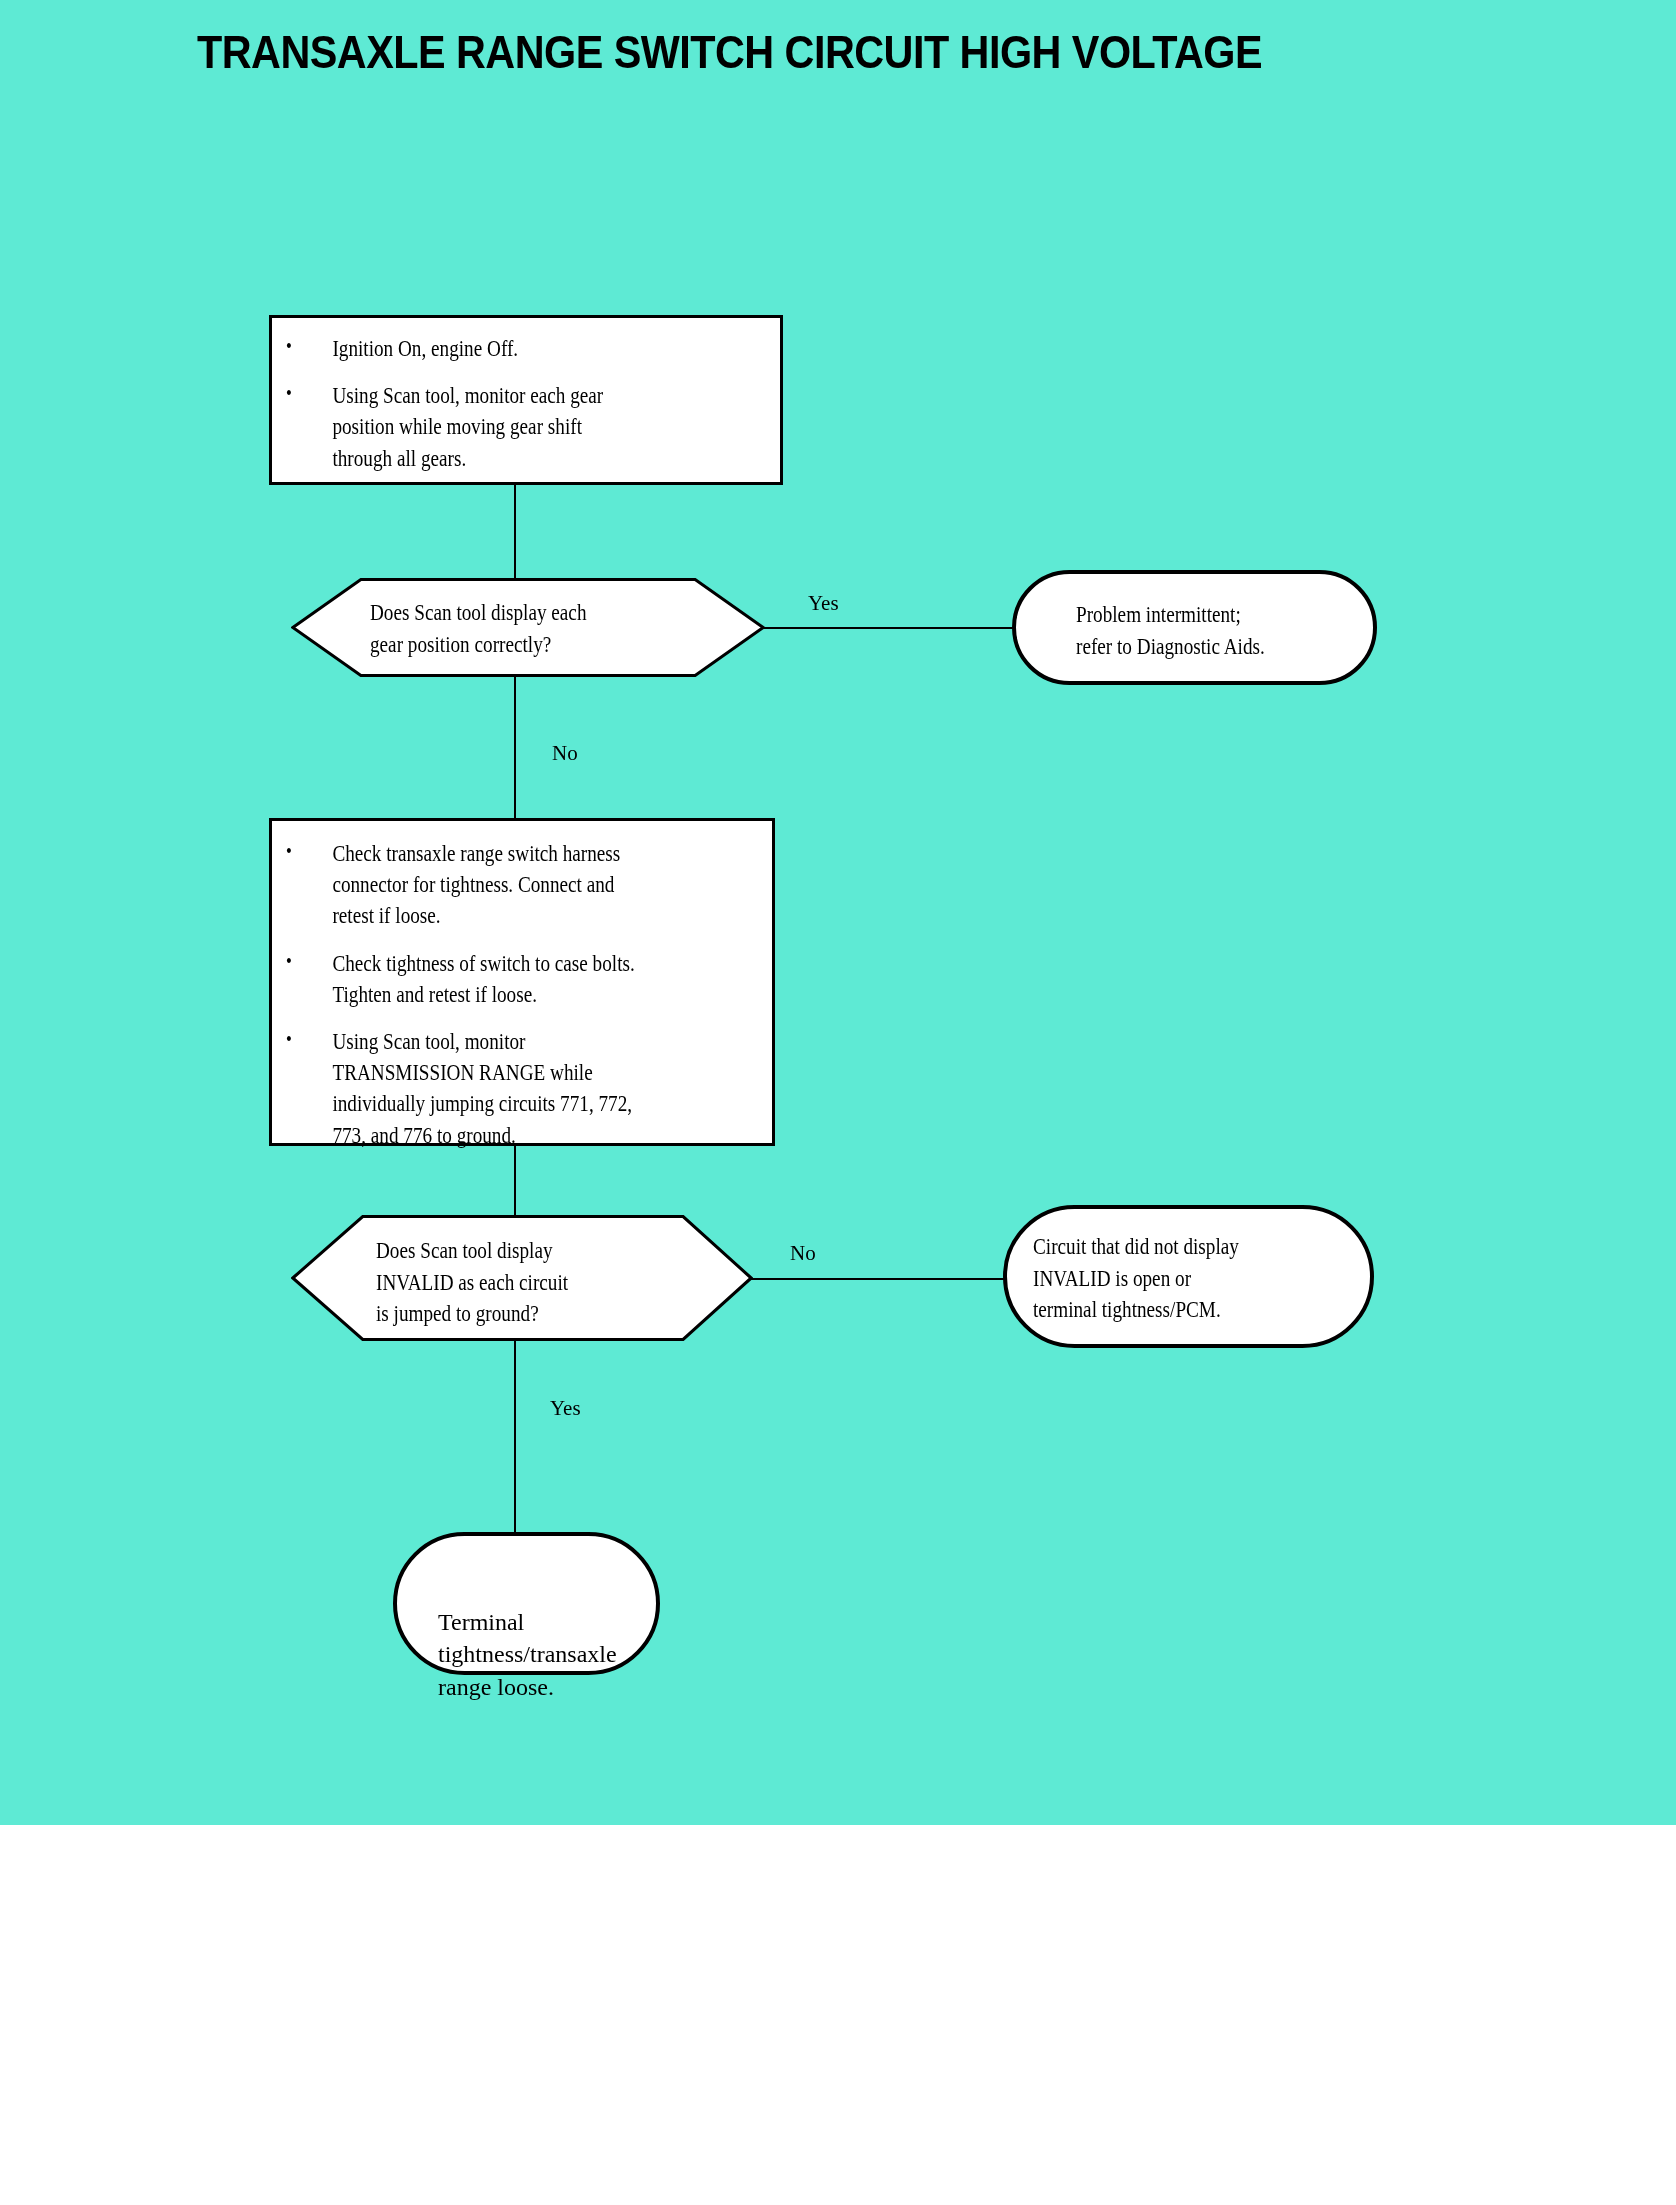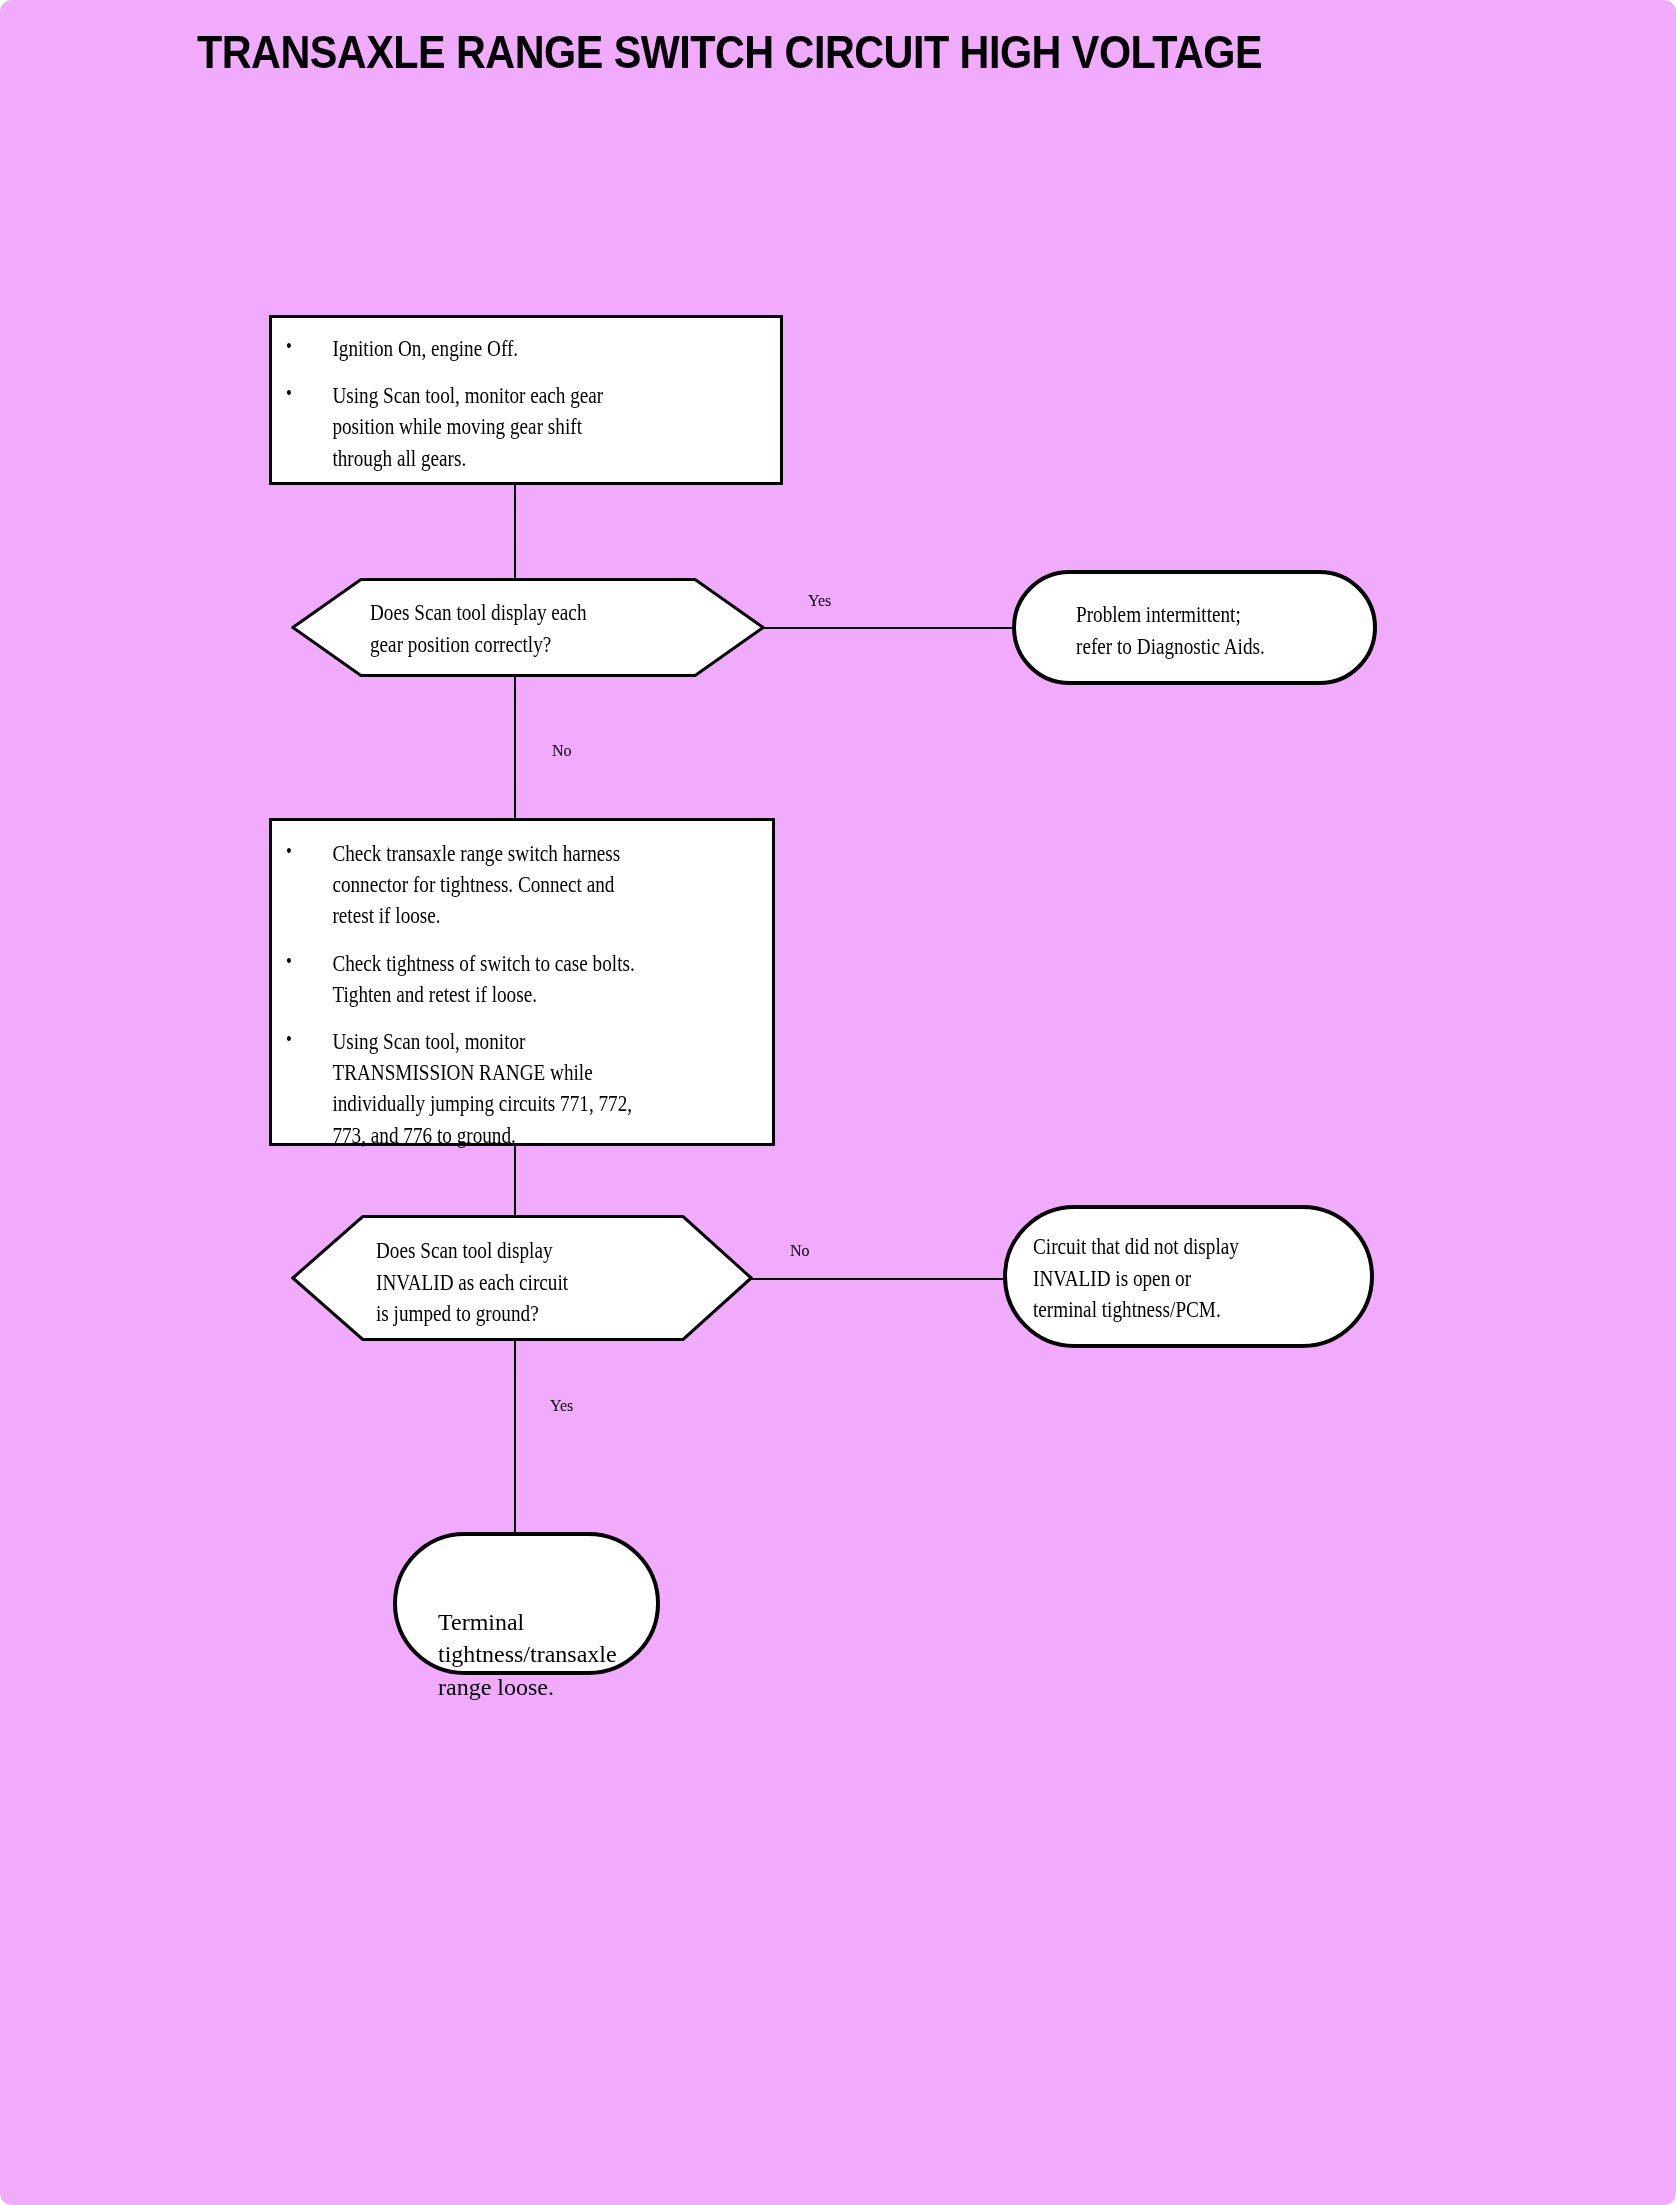"TRANSAXLE RANGE SWITCH CIRCUIT HIGH" #page { background: #f0abfc -> #5eead4; border-radius: 12px -> none; height: 2205px -> 1825px }
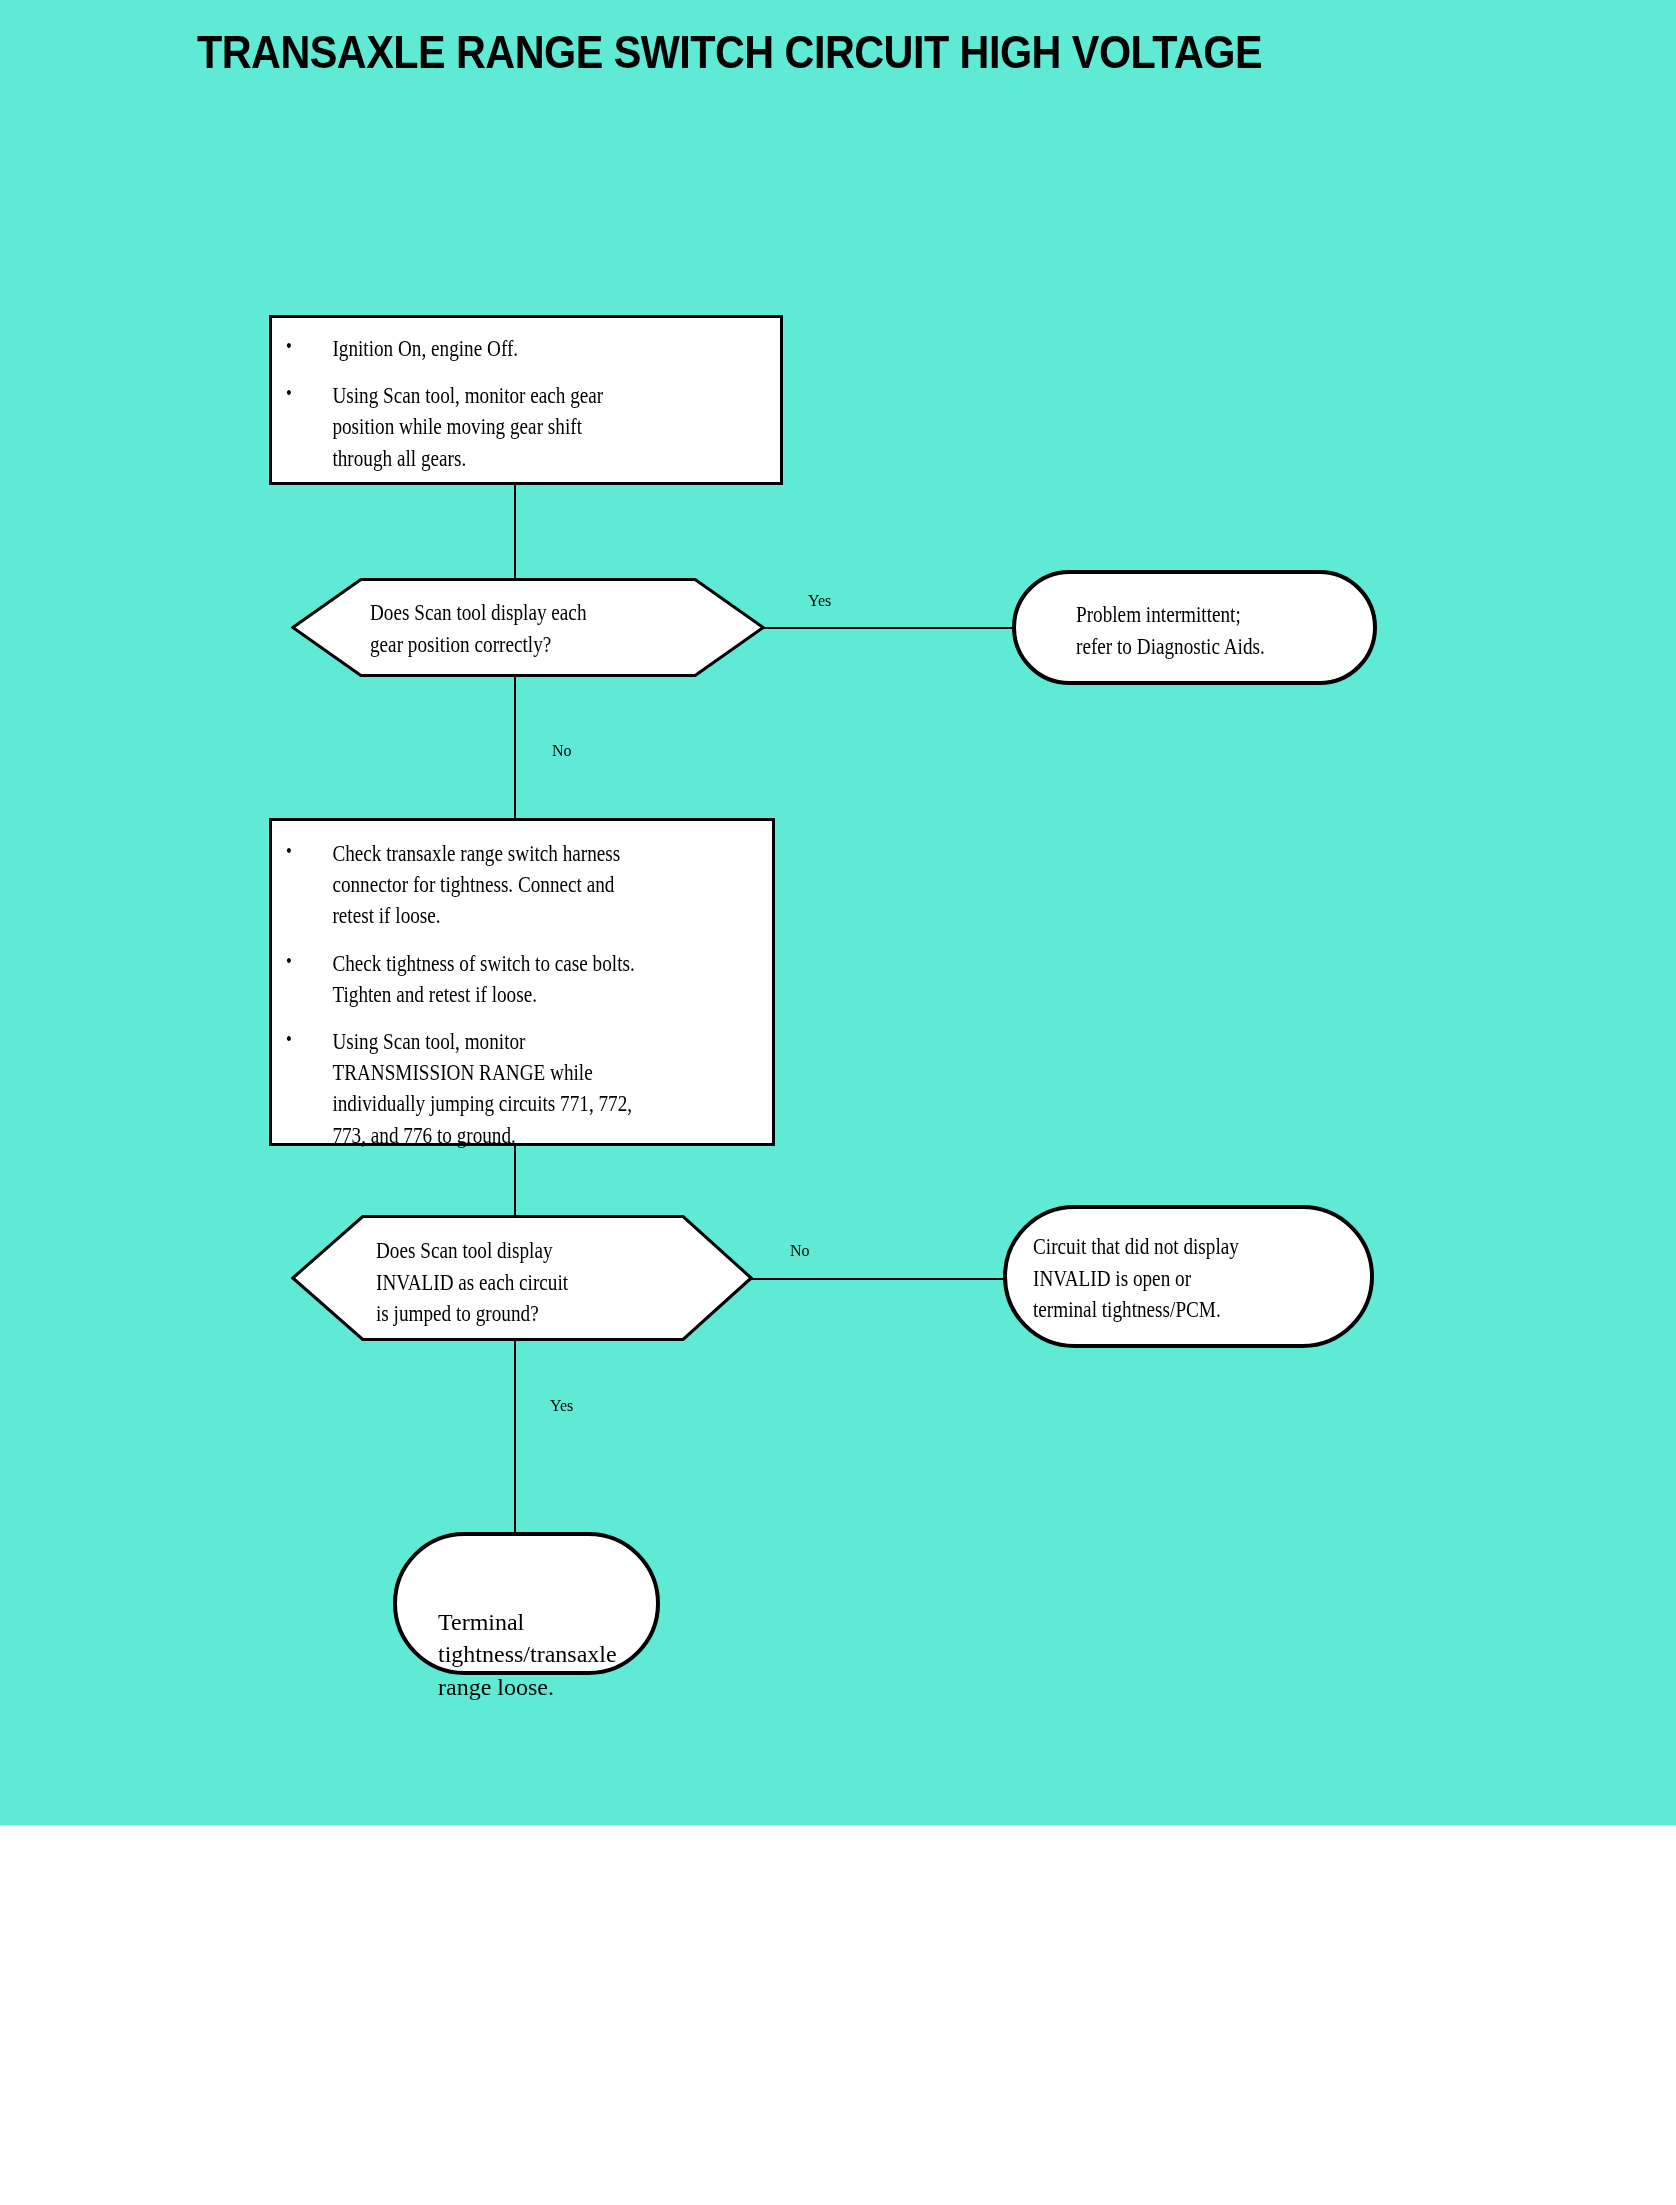"Yes" .branch-label { font-size: 16px -> 21px }
